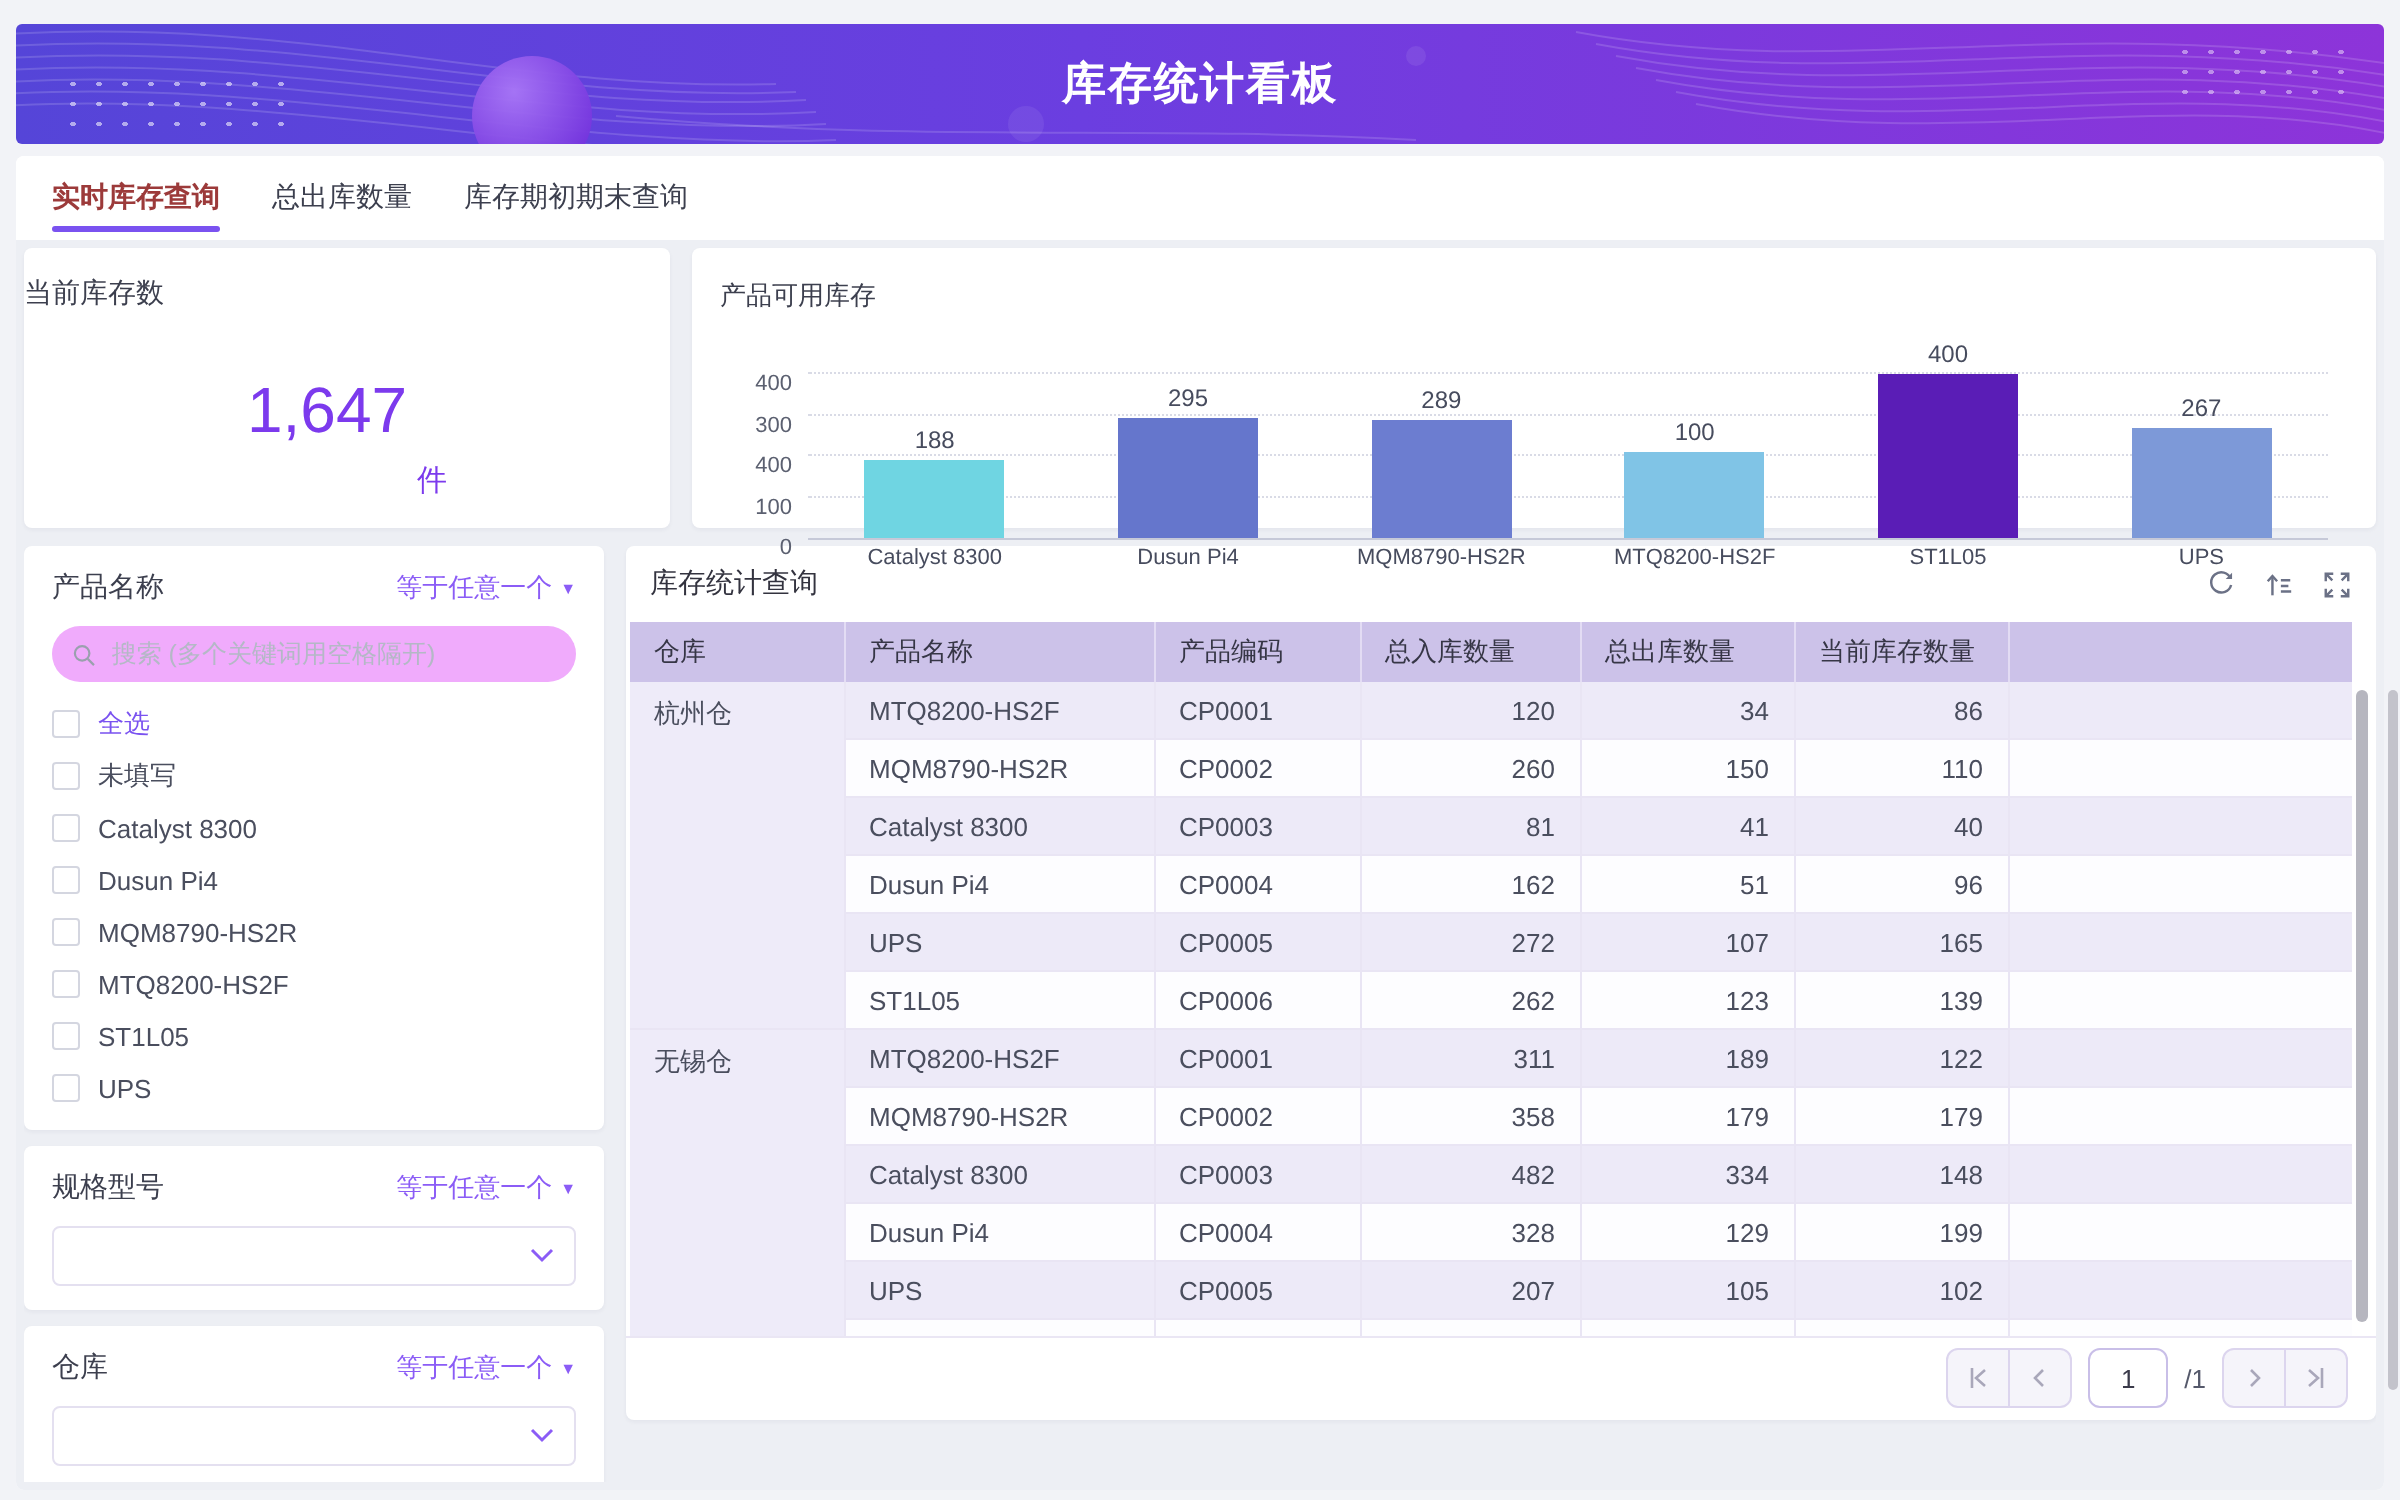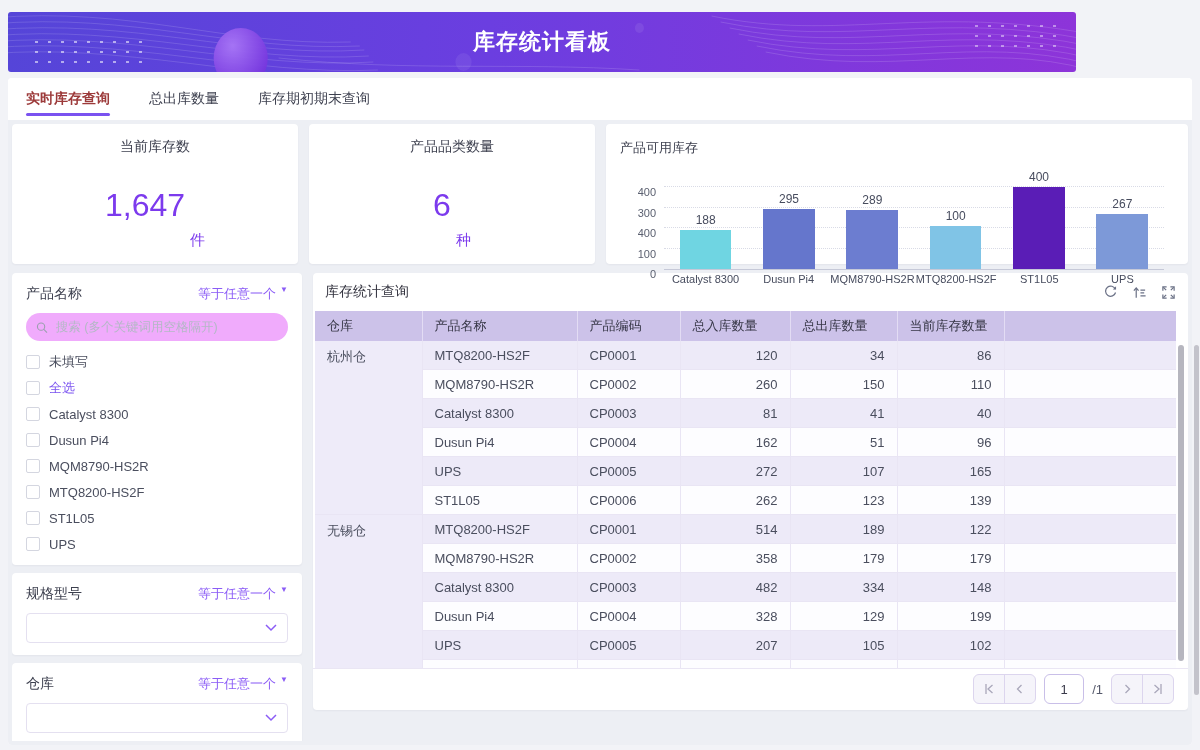"库存统计看板" .banner { width: 1068px -> 1184px }
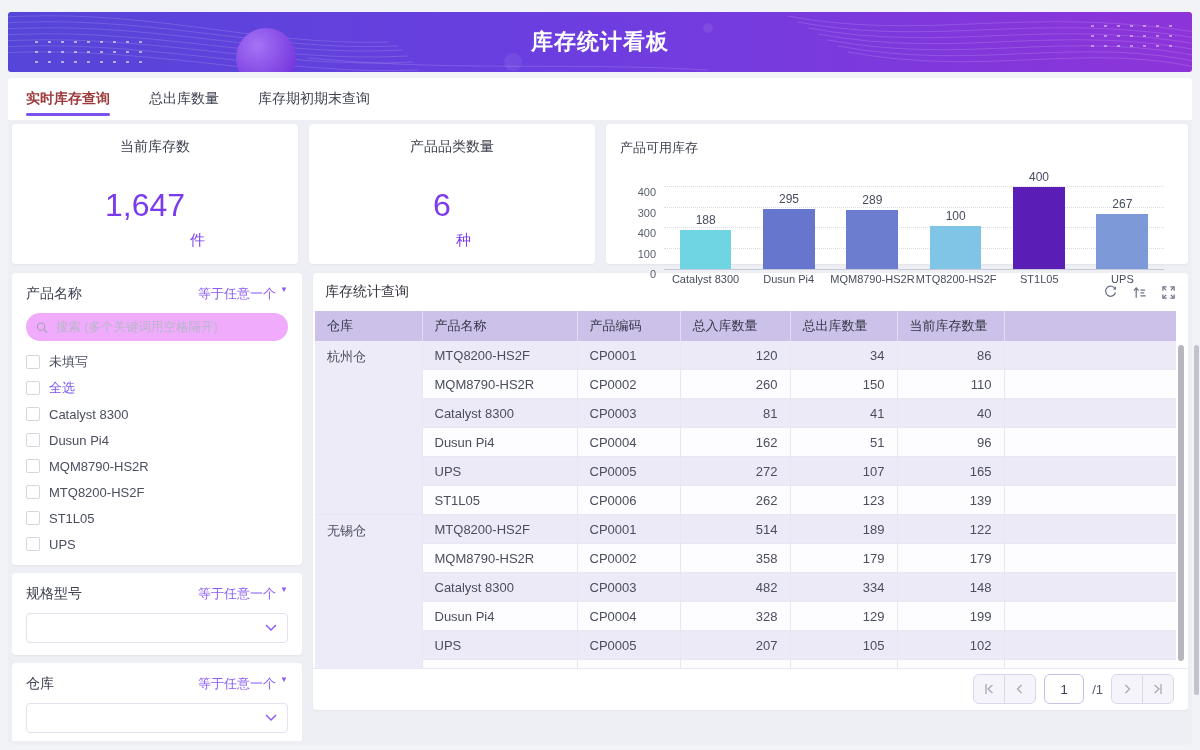"实时库存查询" .tabbar { gap: 39px -> 26px }
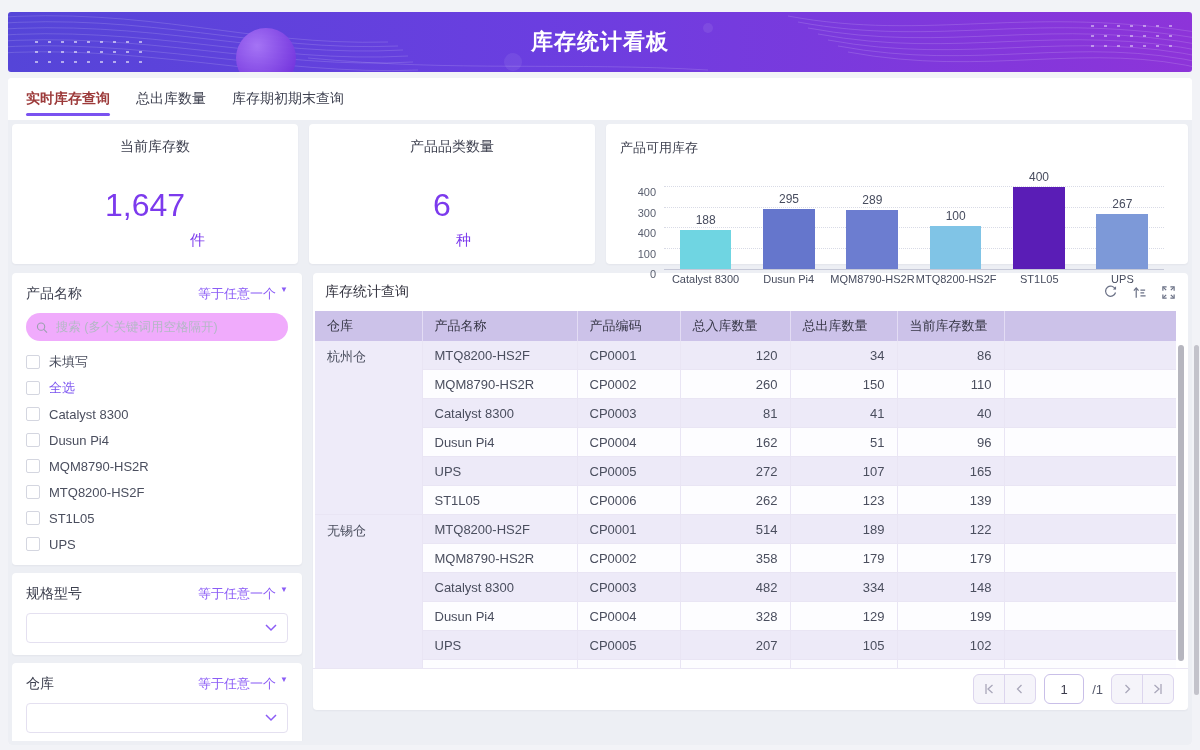"当前库存数" .stat-card { align-items: center -> none; width: 286px -> 323px }
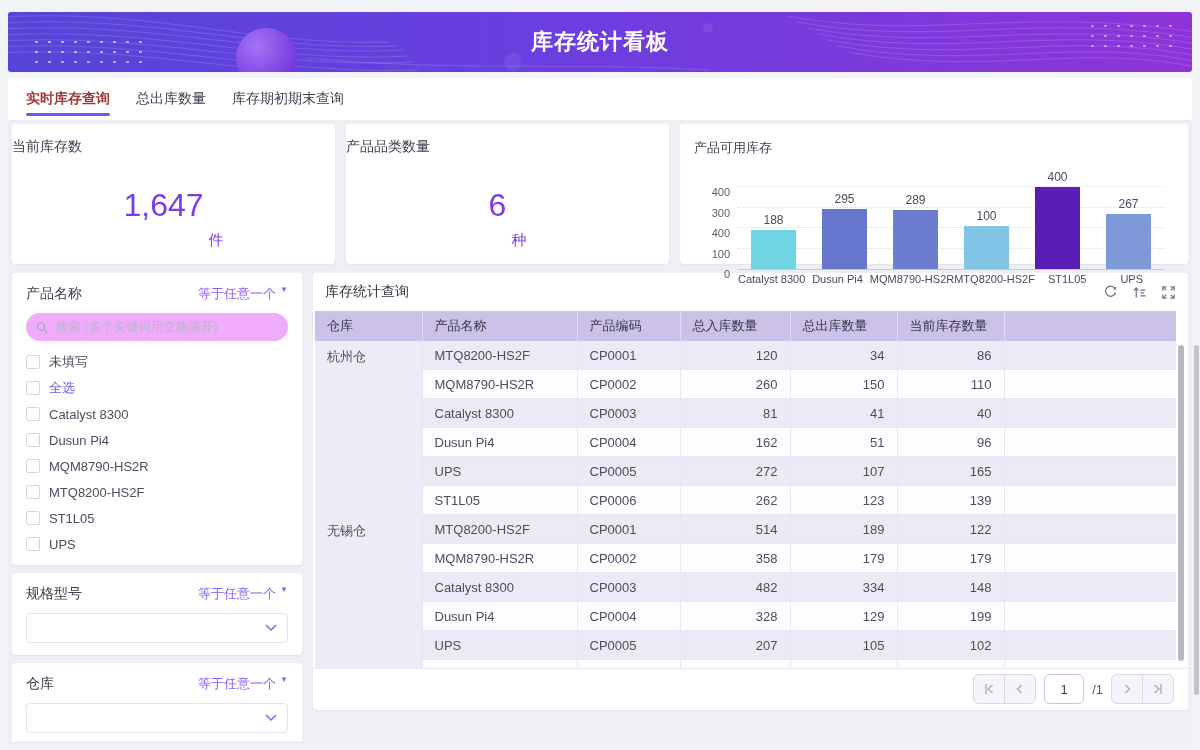"产品品类数量" div.card { html: <div> <div>产品品类数量</div> <div> <span>6</span> <span>种</span> </div> </div> -> none }
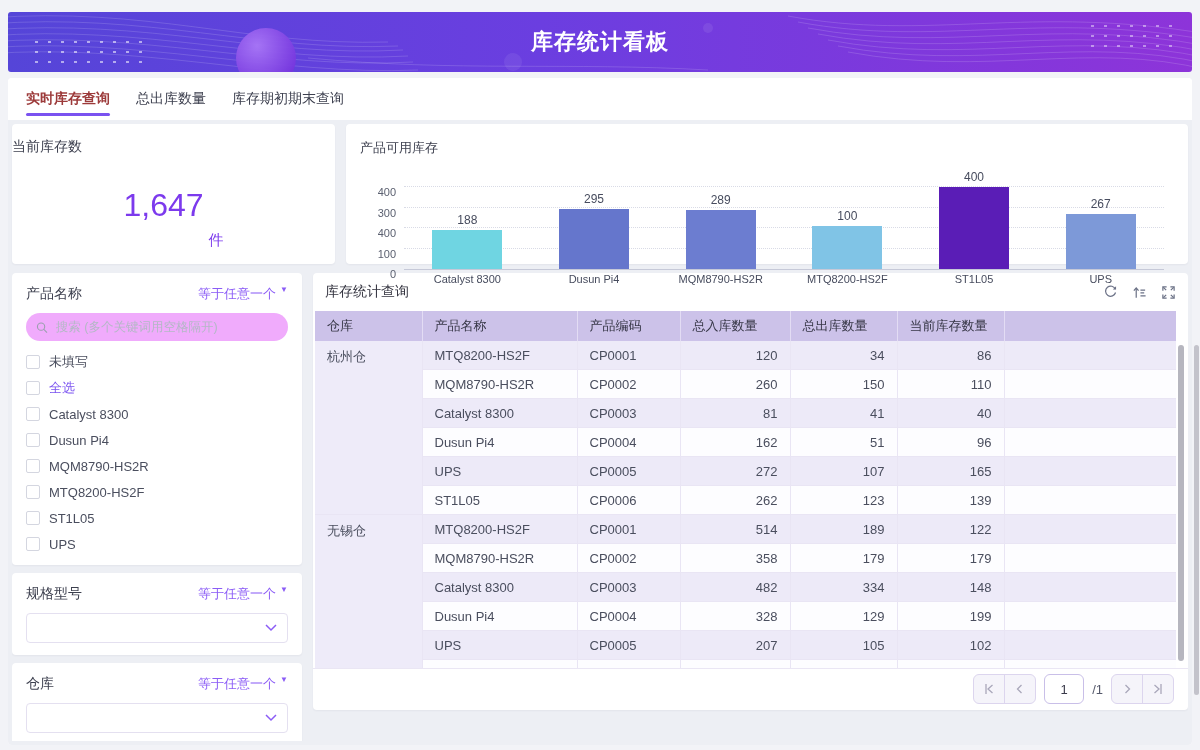"等于任意一个" .f-op { align-items: flex-start -> center }
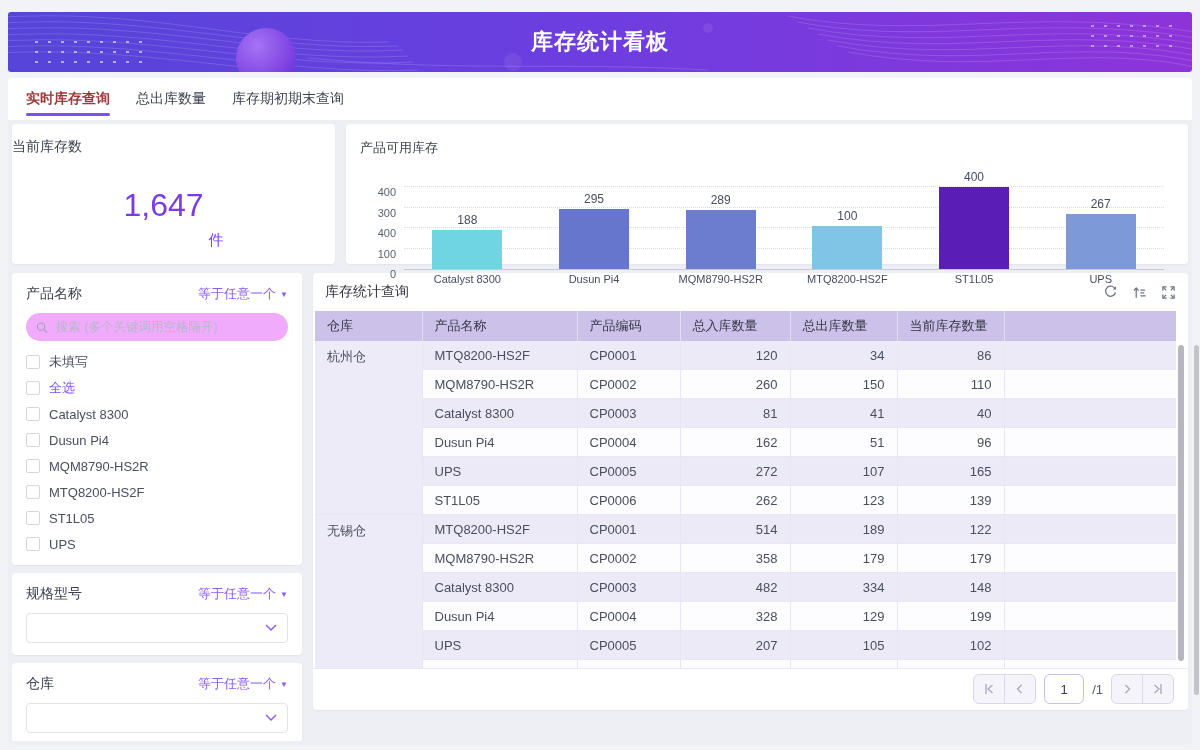"未填写" label.opt { order: before "全选" -> after "全选" }
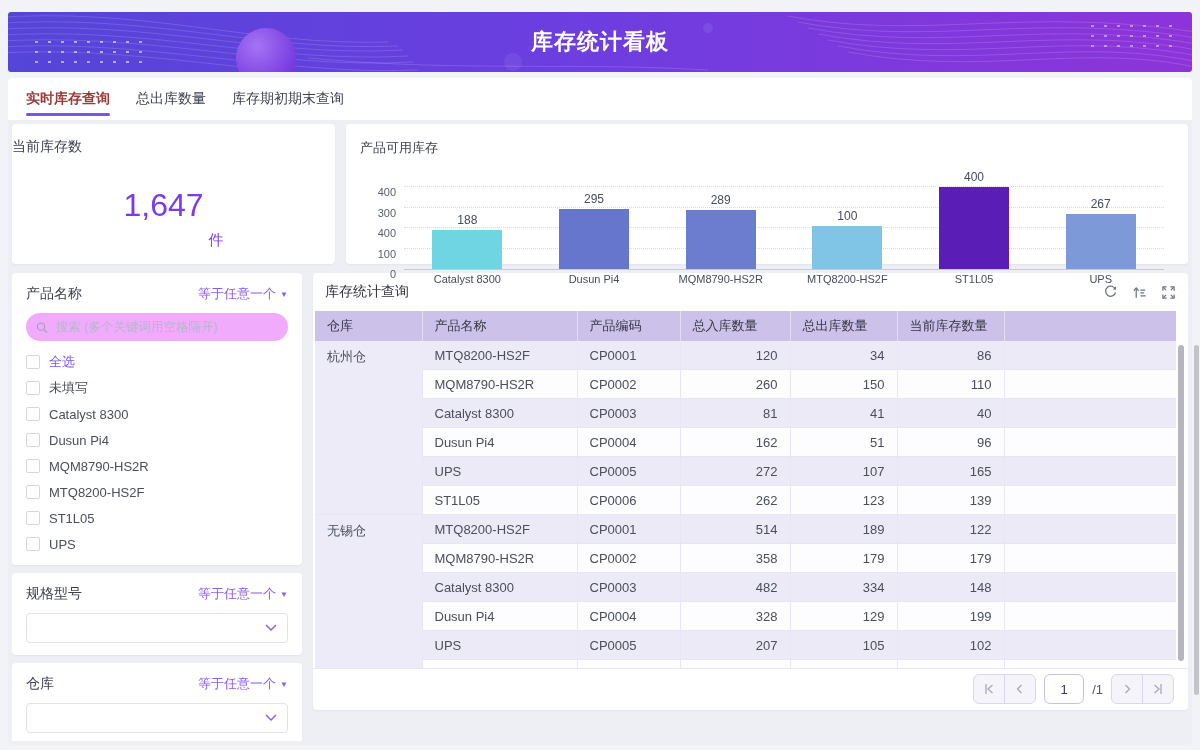"514" td.num { text: 514 -> 311 }
